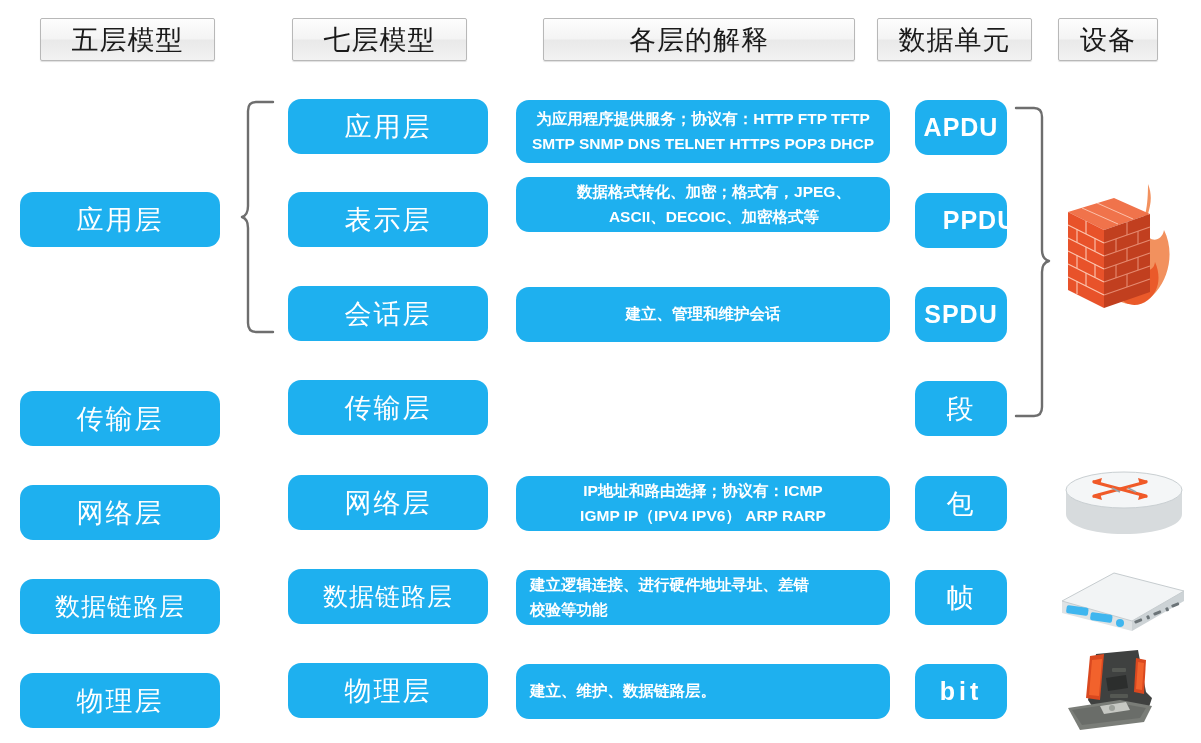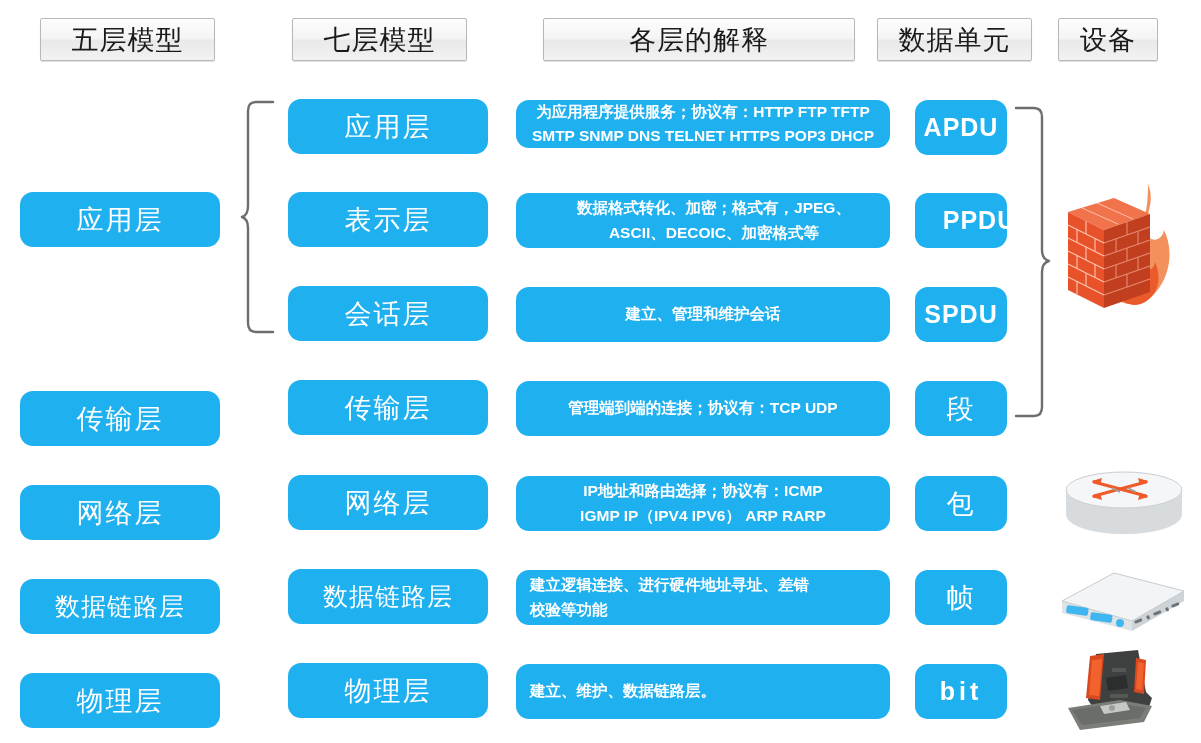"为应用程序提供服务；协议有：HTTP FTP TFTP" div.desc-box { height: 48px -> 63px }
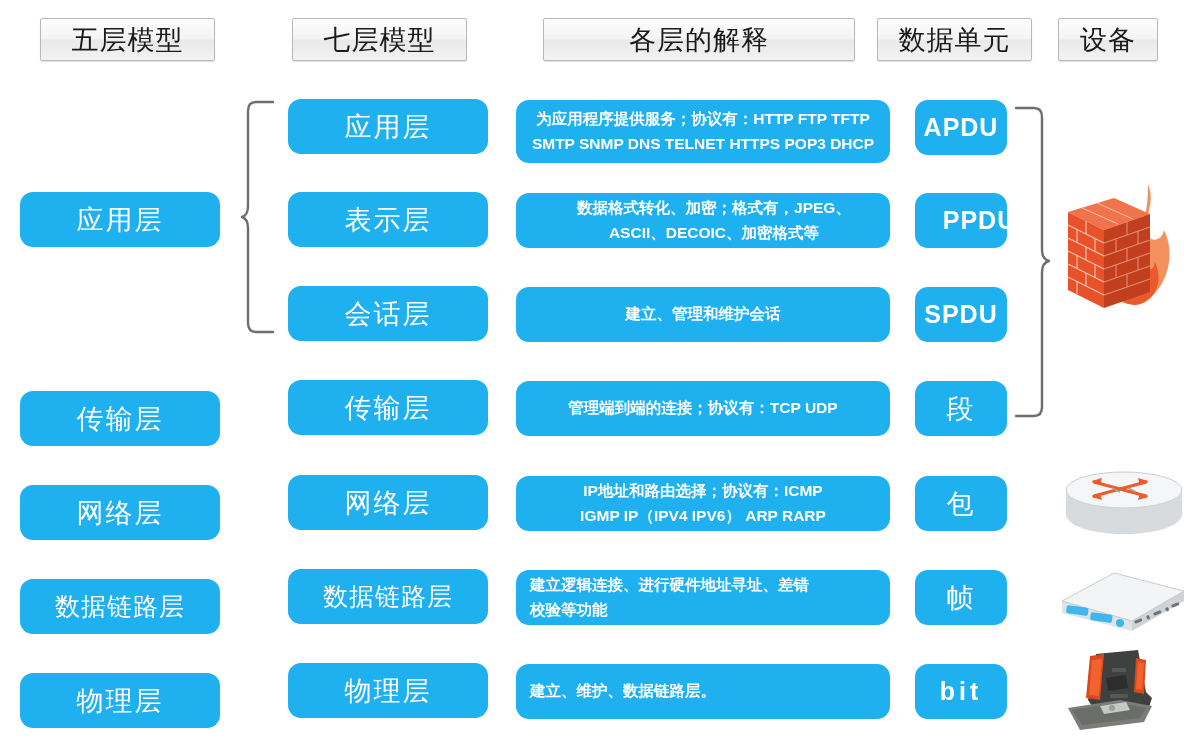"数据格式转化、加密；格式有，JPEG、" div.desc-box { top: 193px -> 177px }
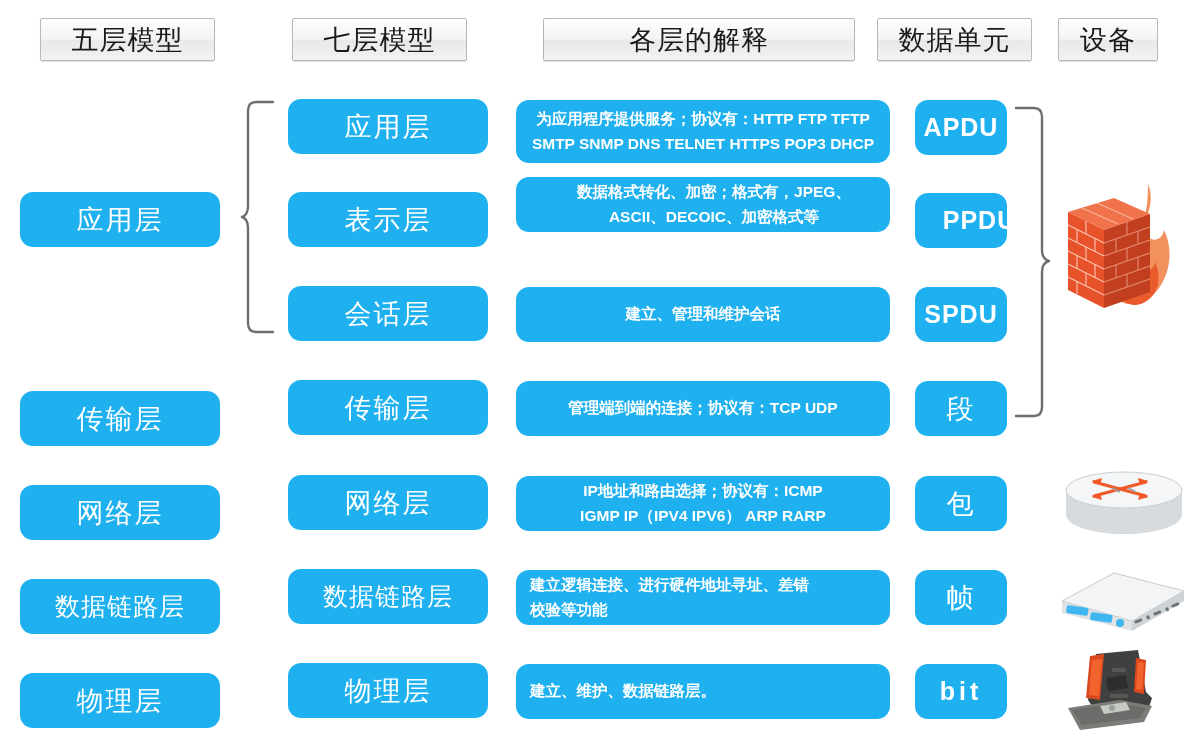"管理端到端的连接；协议有：TCP UDP" div.desc-box { html: <div> <div> <span>管理端到端的连接；协议有：TCP UDP</span> </div> </div> -> none }
